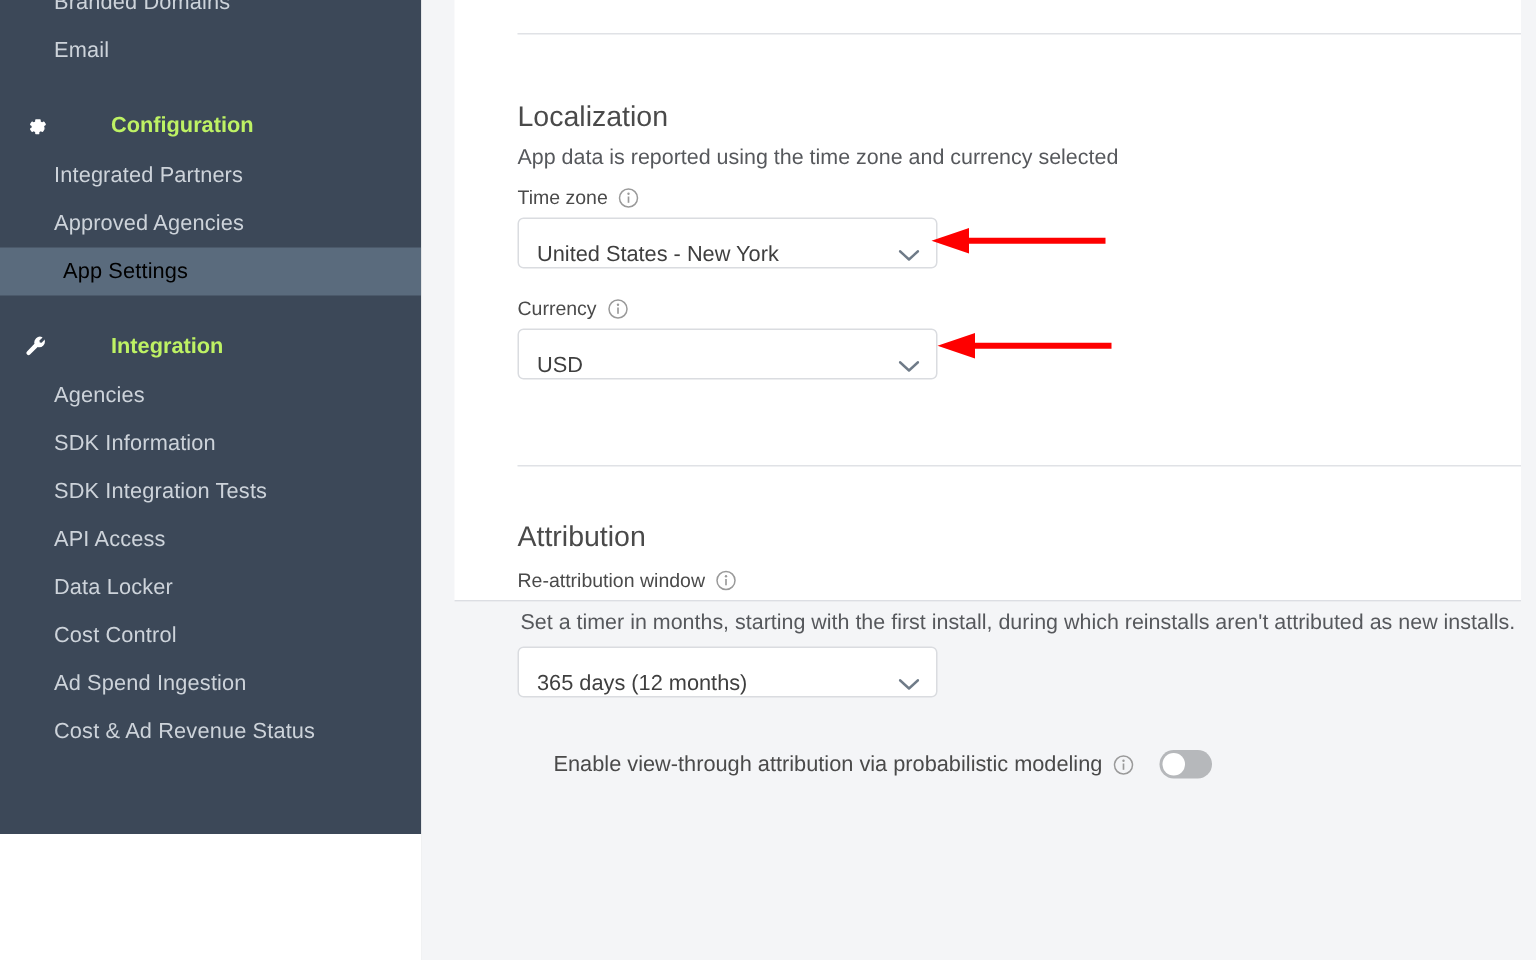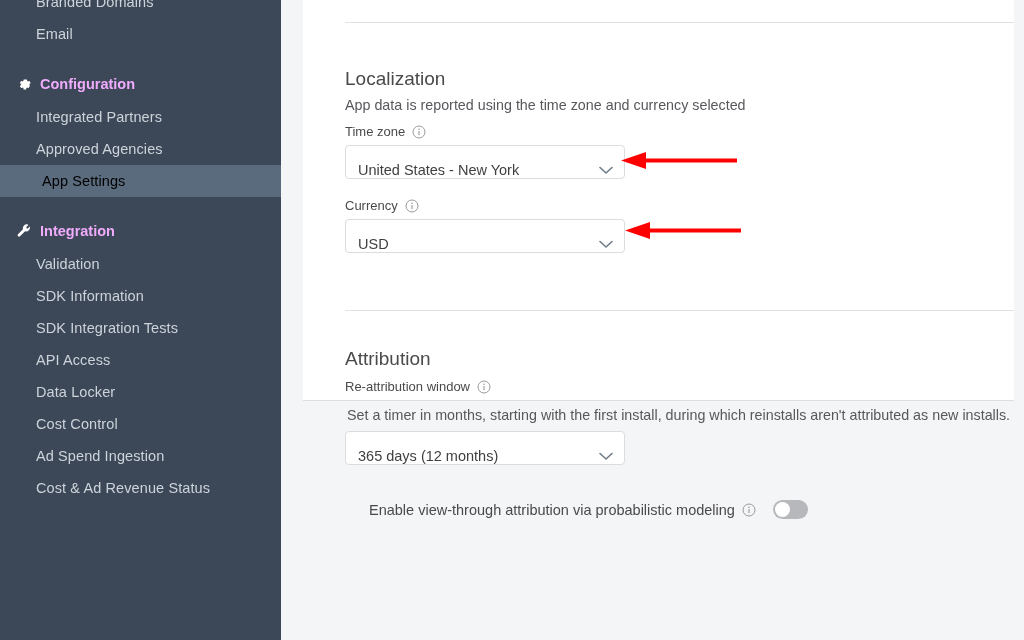"Branded Domains" .sidebar { height: 640px -> 556px }
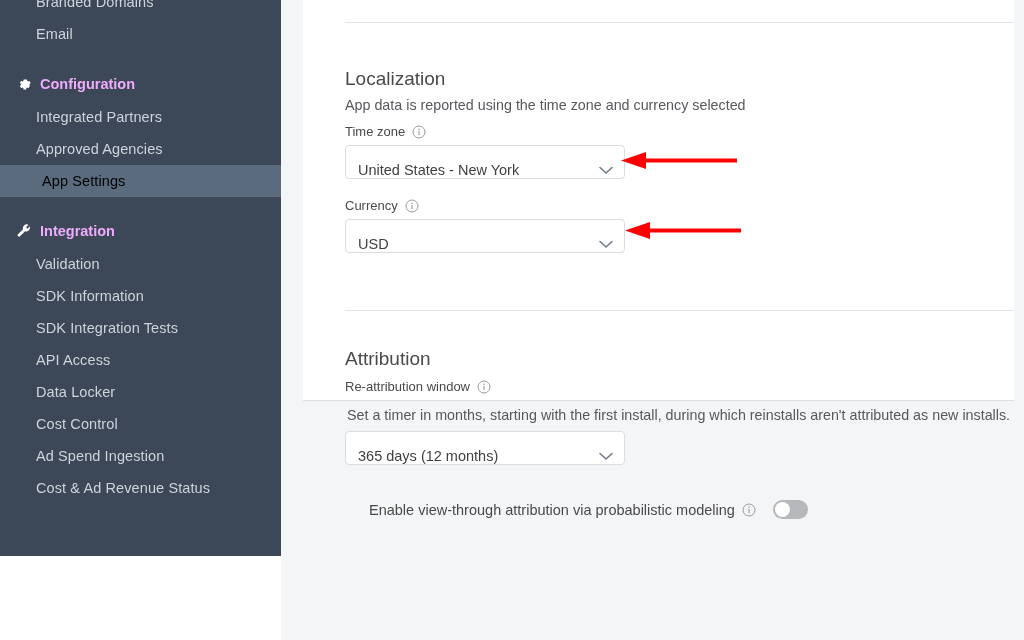"Configuration" .nav-group { color: #f0abfc -> #bef264; gap: none -> 34px }
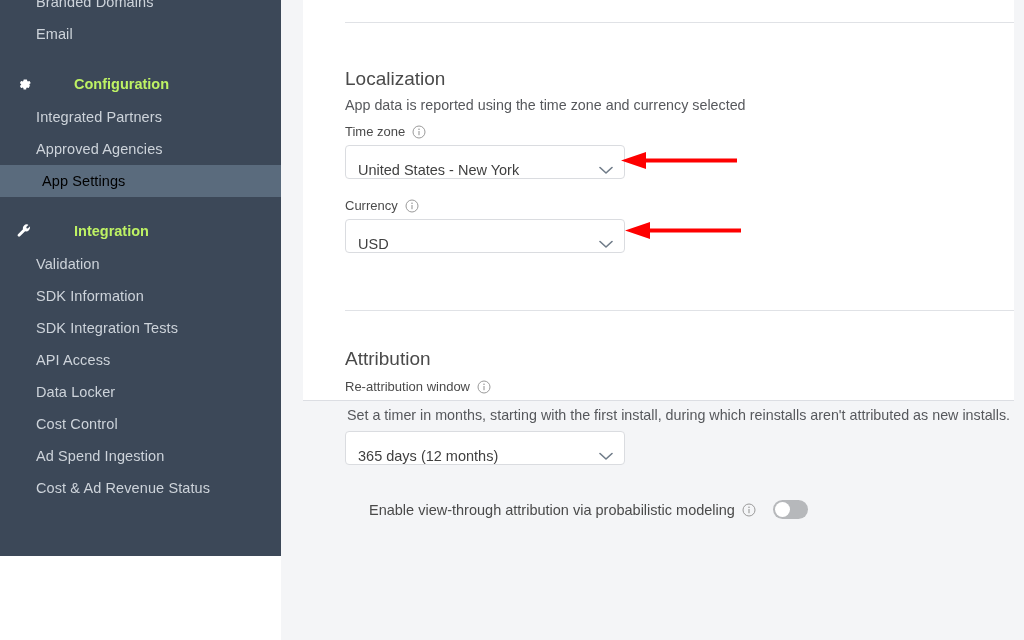"Validation" span { text: Validation -> Agencies }
